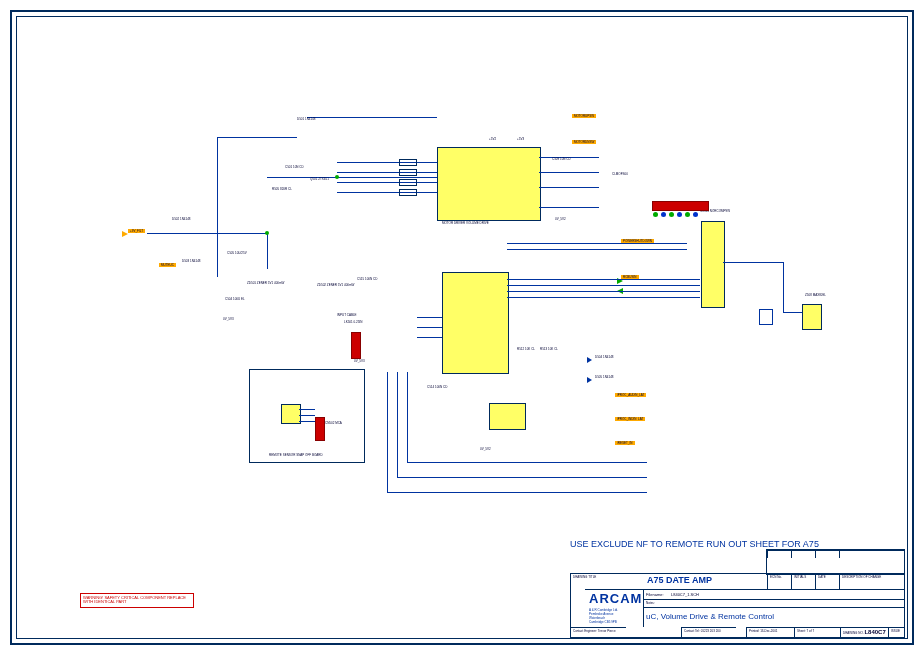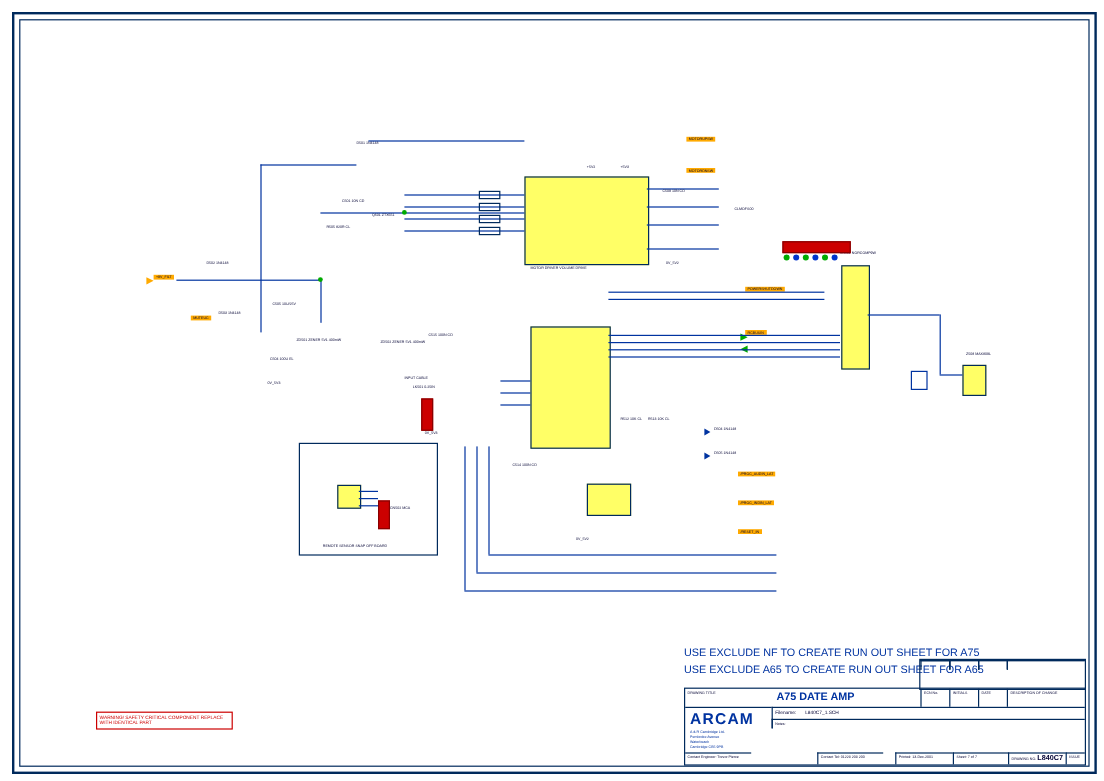"USE EXCLUDE NF TO CREATE" div.note { text: CREATE -> REMOTE }
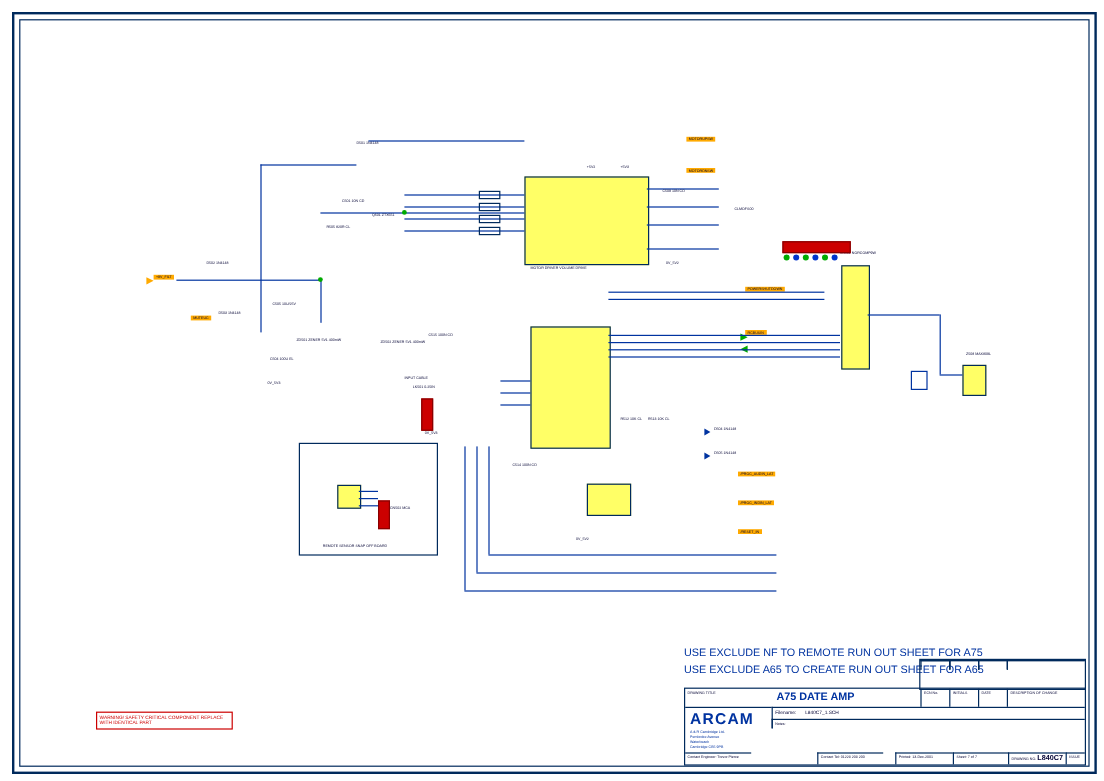"USE EXCLUDE A65 TO CREATE" div.note { html: <div>USE EXCLUDE A65 TO CREATE RUN OUT SHEET FOR A65</div> -> none }
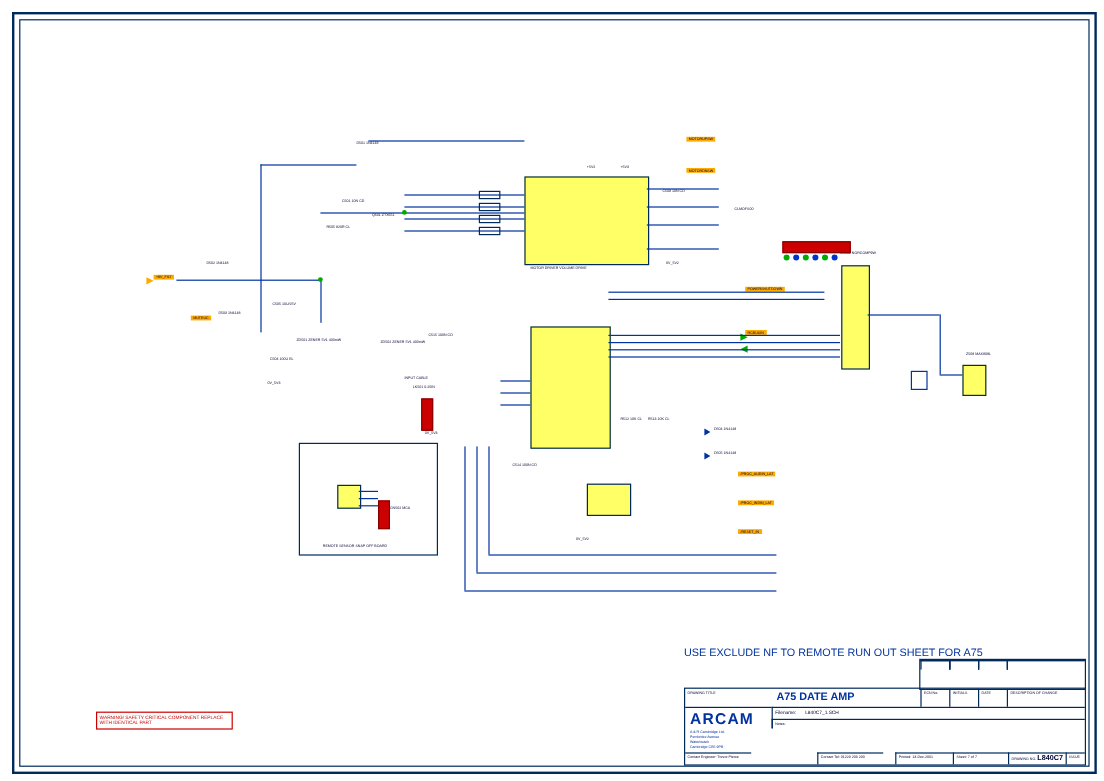"ARCAM" div.tbcell { left: 0 -> 14px }
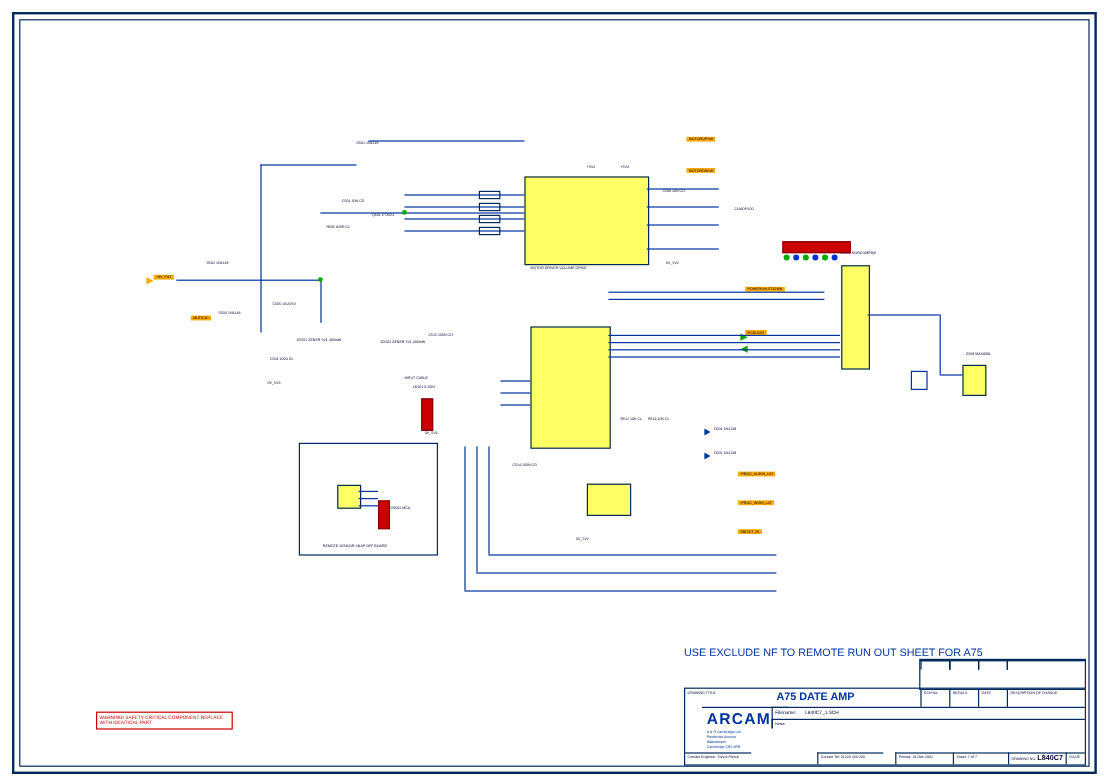"uC, Volume Drive & Remote" div.tbcell { html: none -> <div> <div>uC, Volume Drive &amp; Remote Control</div> </div> }
